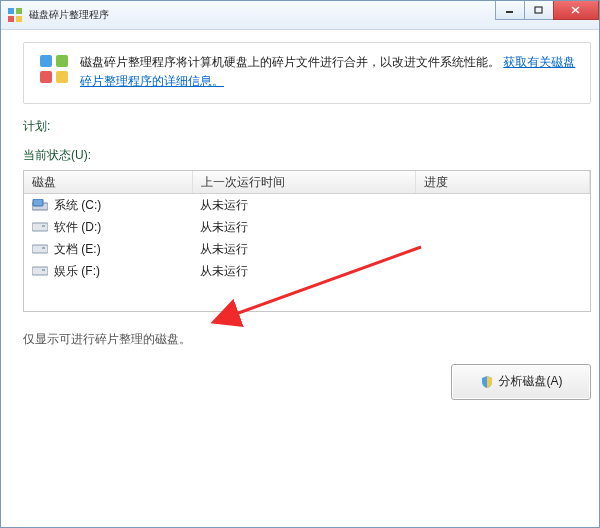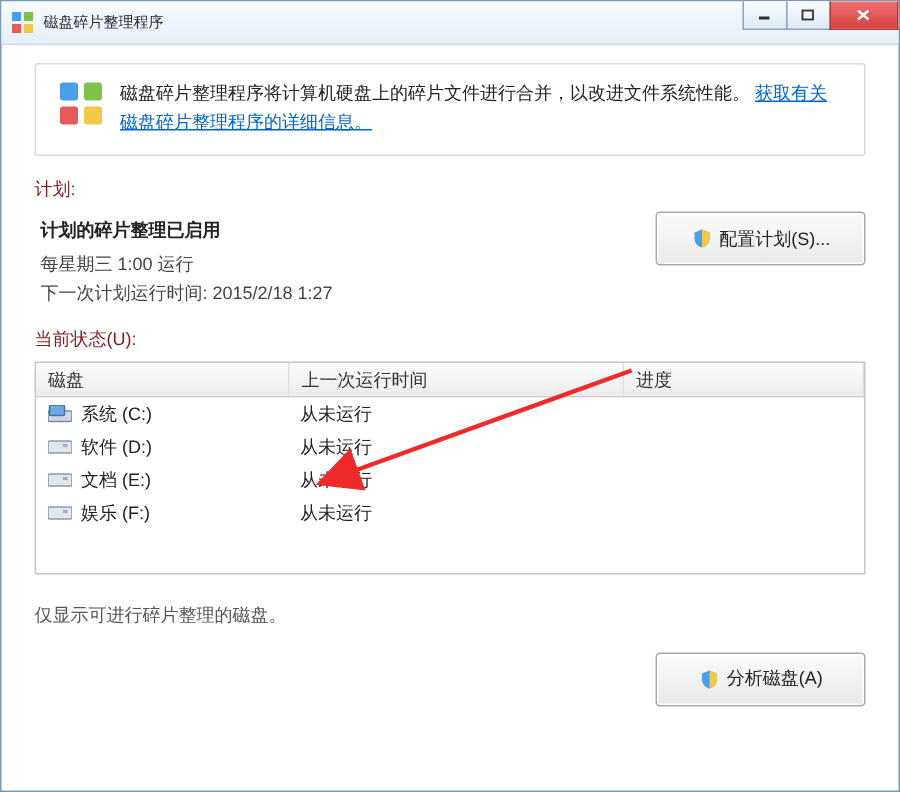"磁盘碎片整理程序将计算机硬盘上的碎片文件进行合并，以改进文件系统性能。" .content { padding: 12px 22px 0 22px -> 12px 8px 0 22px }
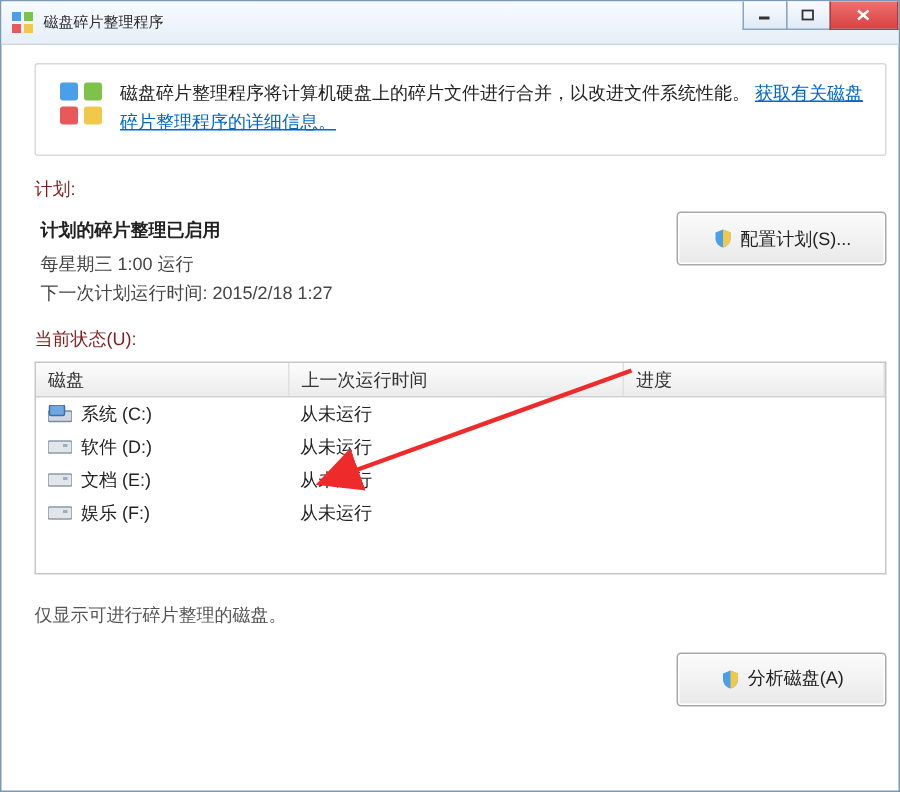"计划:" .section-label { color: #7f1d1d -> #14532d }
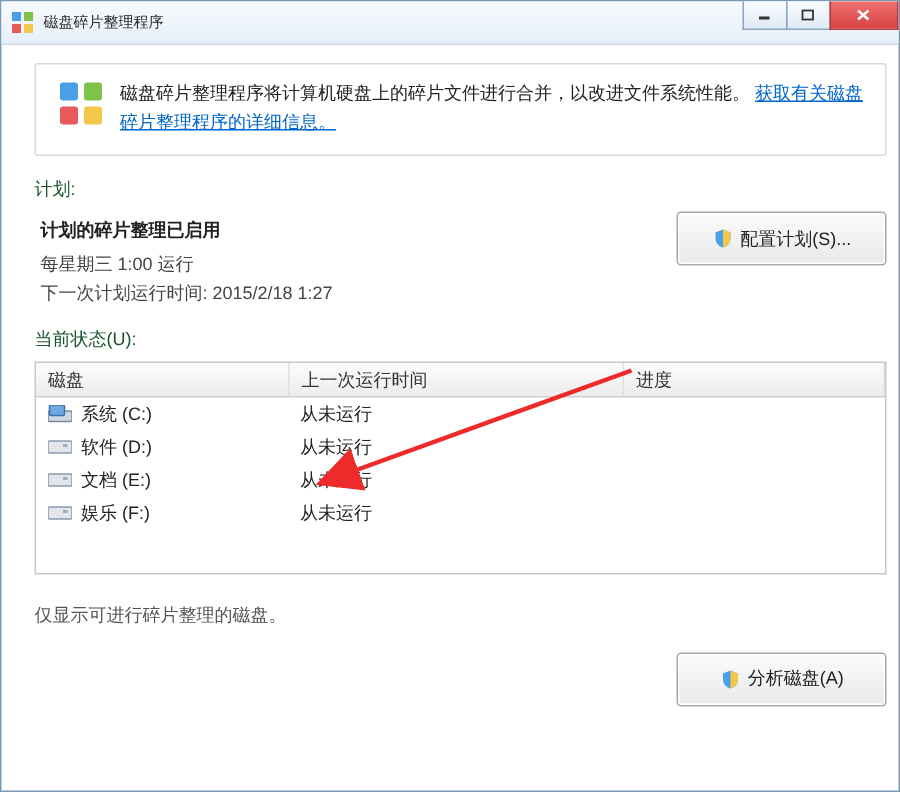"计划的碎片整理已启用" div.schedule-row { html: <div> <div> <div>计划的碎片整理已启用</div> <div>每星期三 1:00 运行</div> <div>下一次计划运行时间: 2015/2/18 1:27</div> </div> <div> <div> <span> <svg> <path></path> <path></path> </svg> </span> <span>配置计划(S)...</span> </div> </div> </div> -> none }
